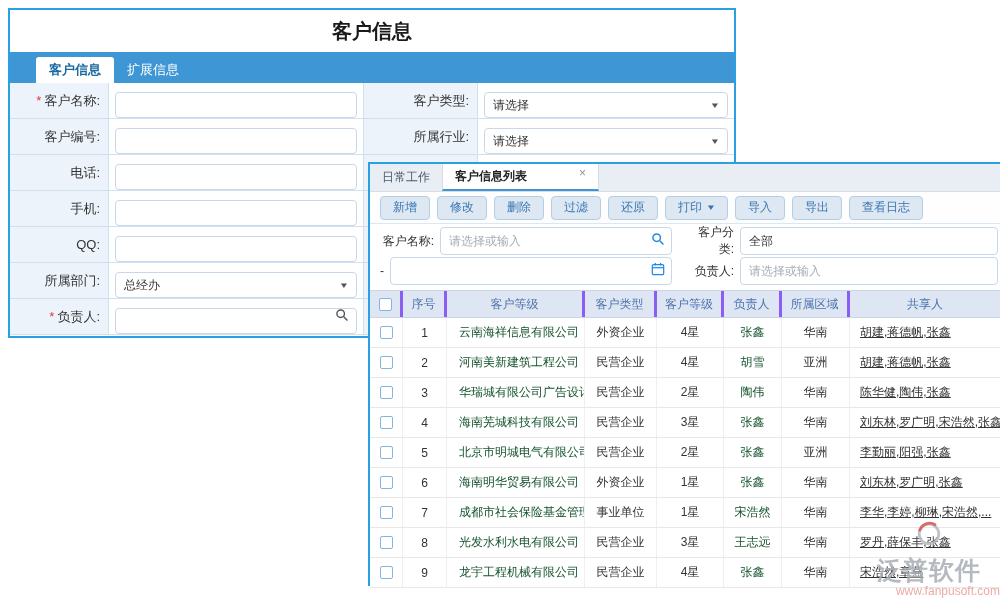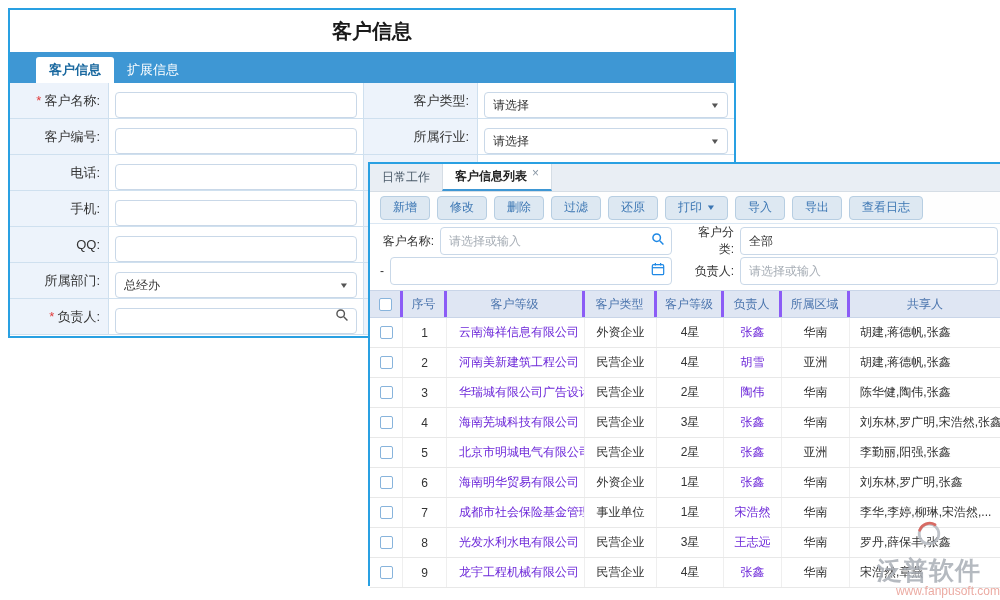"客户信息列表" .list-tab.active { gap: none -> 47px }
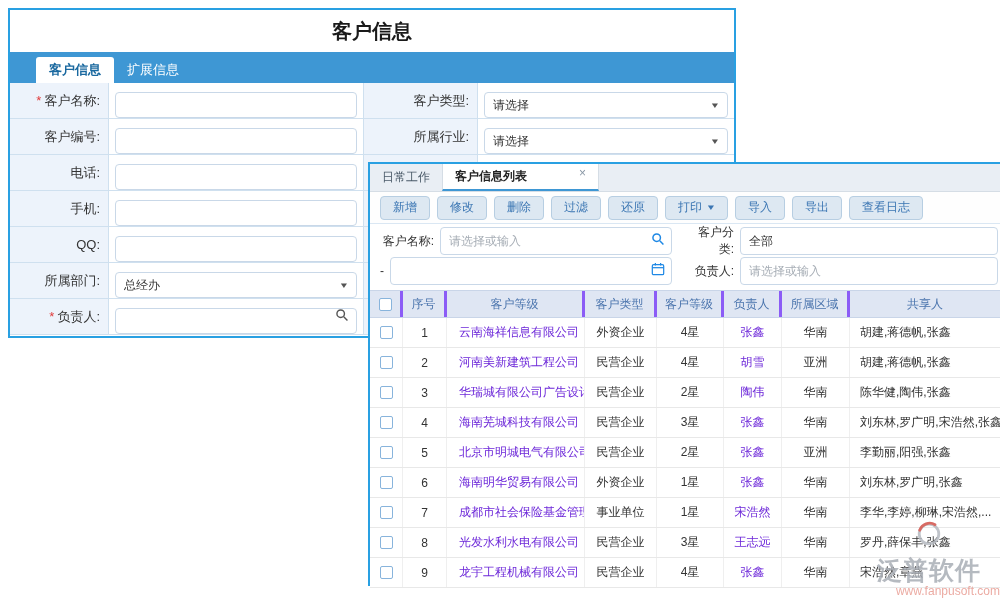"云南海祥信息有限公司" .link { color: #6d28d9 -> #14532d }
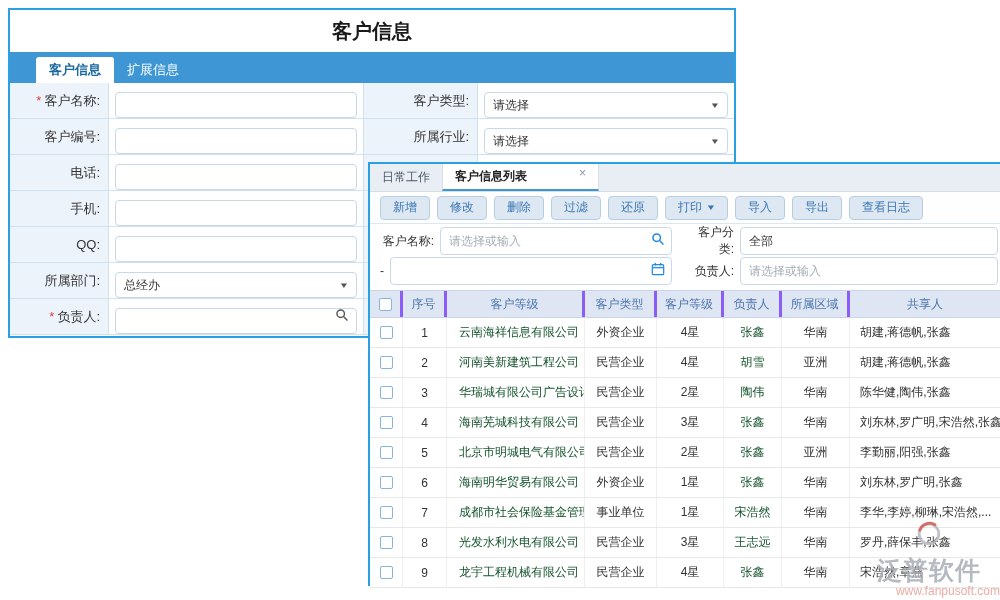"胡建,蒋德帆,张鑫" .td.col-shared { text-decoration: none -> underline }
